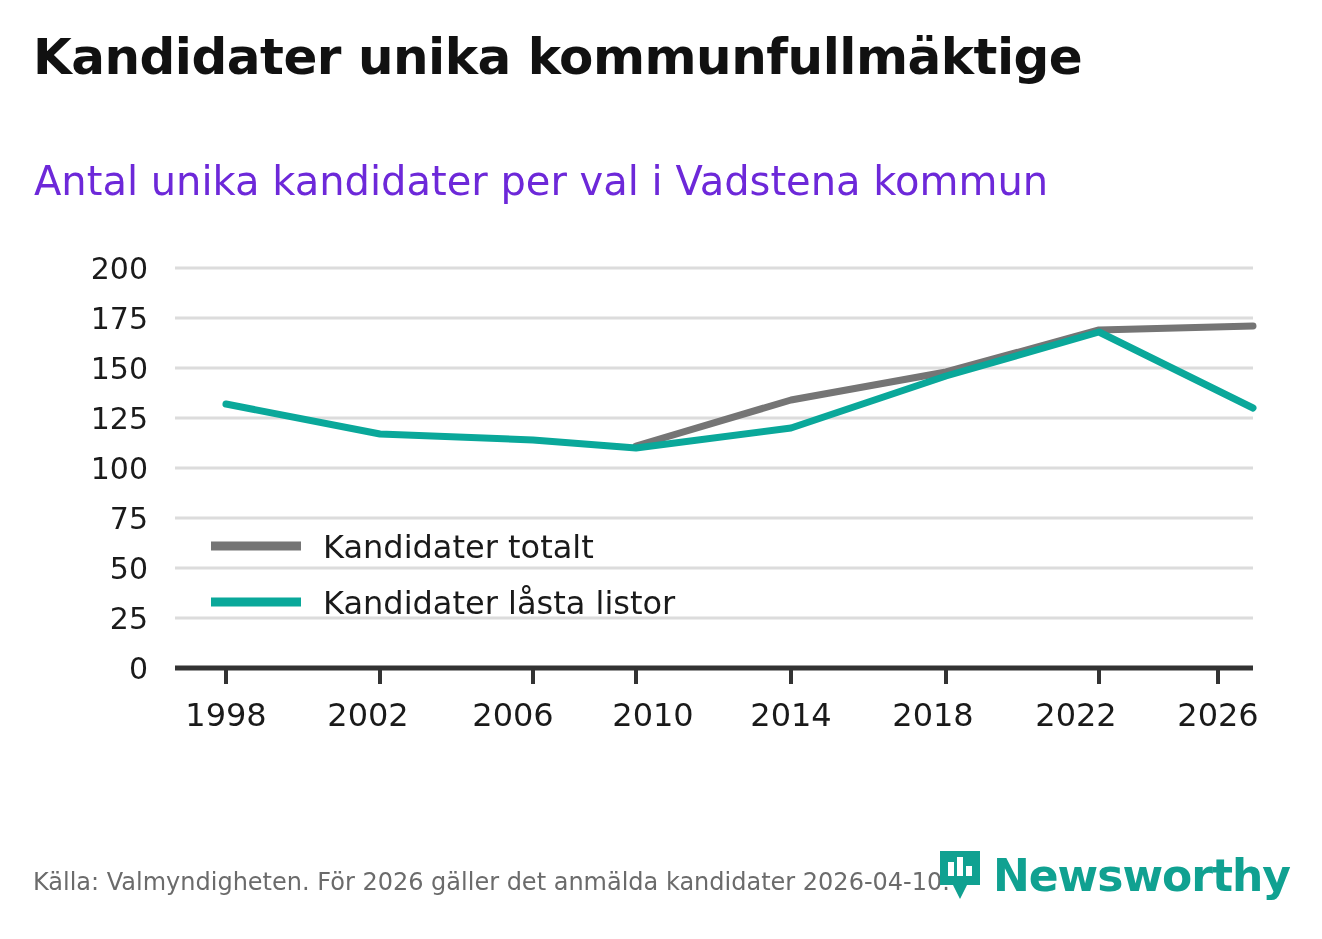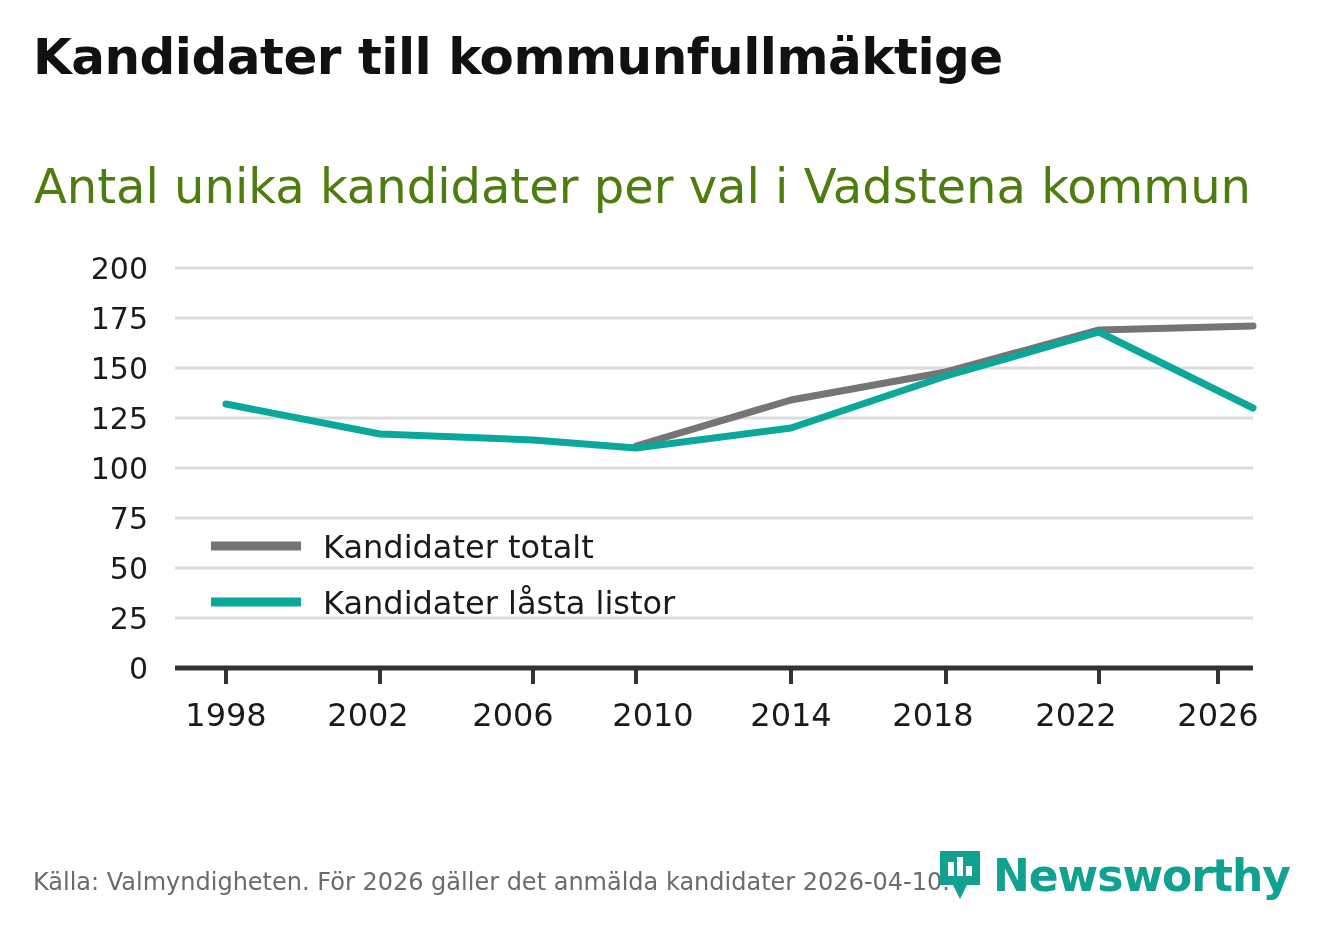"Kandidater till kommunfullmäktige" div.title { text: till -> unika }
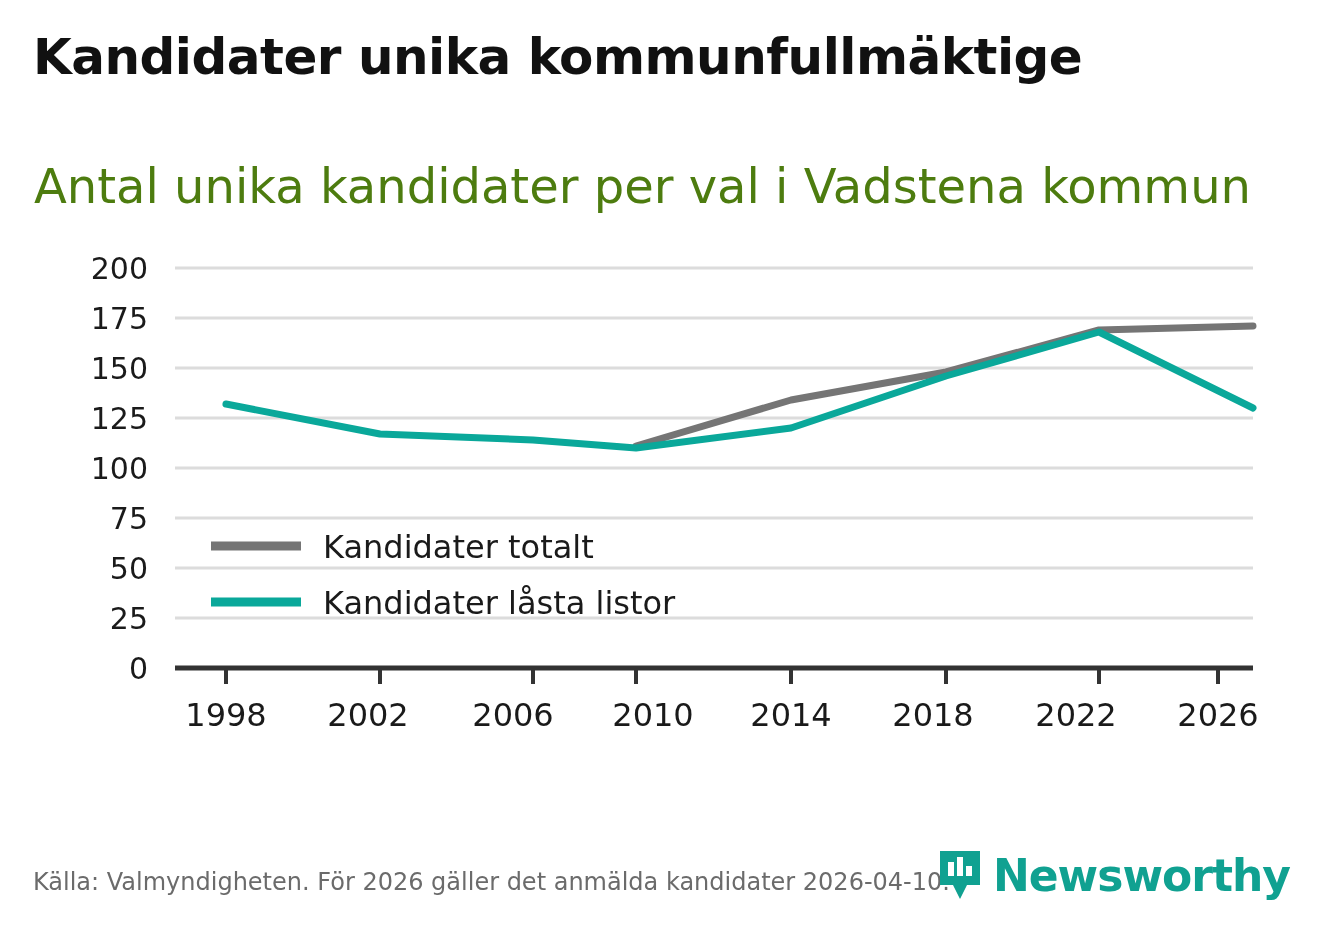"Antal unika kandidater per val" .subtitle { color: #4d7c0f -> #6d28d9; font-size: 48px -> 40px }
